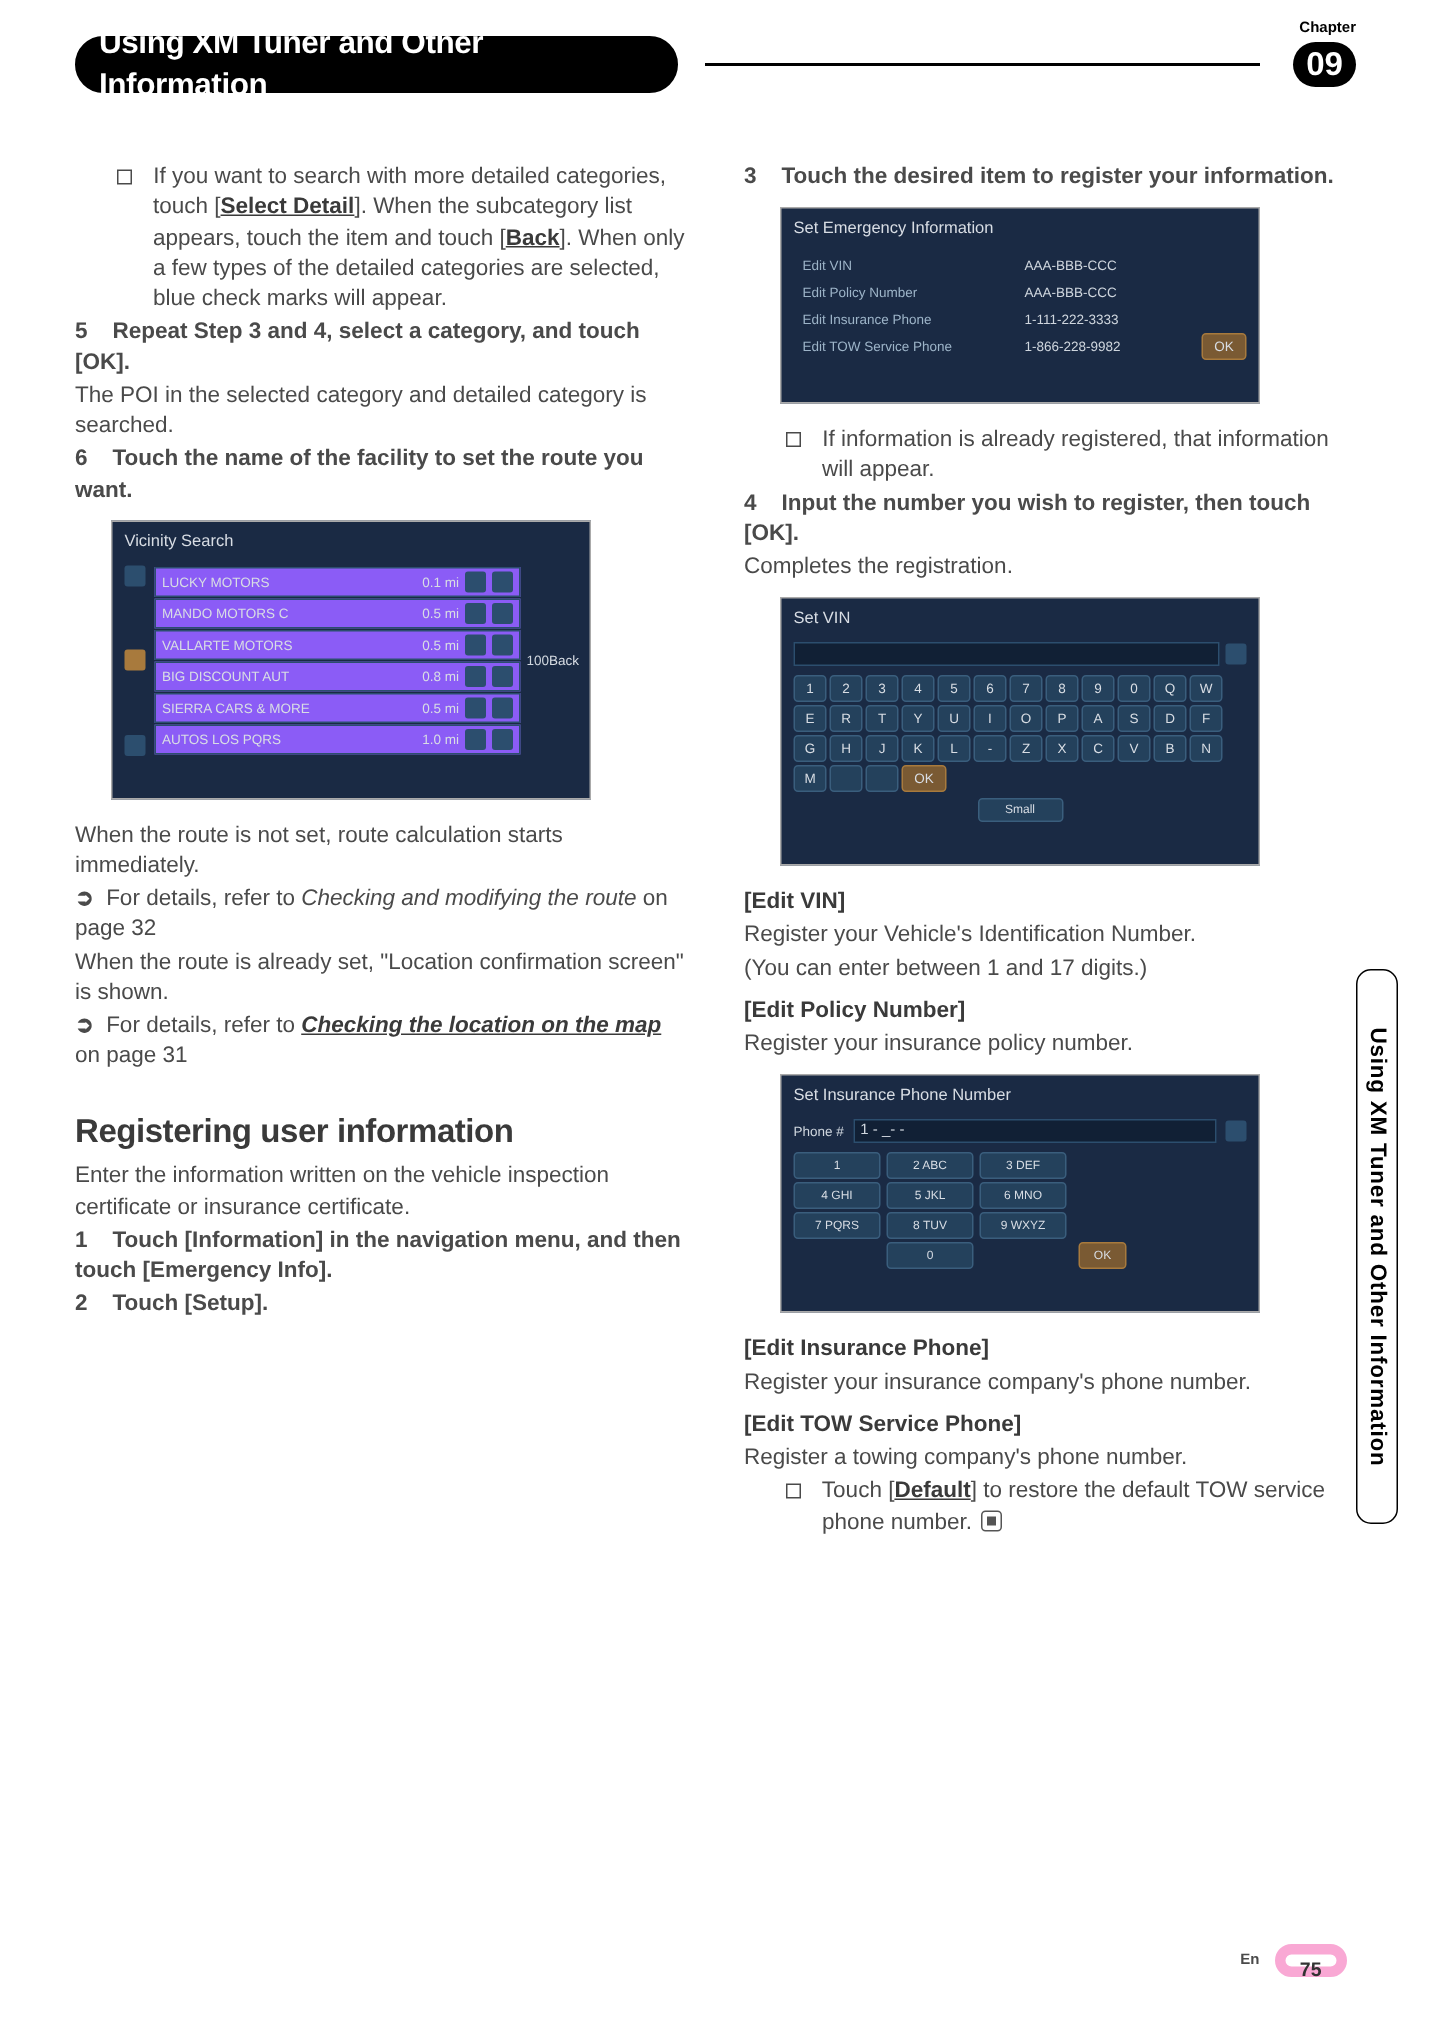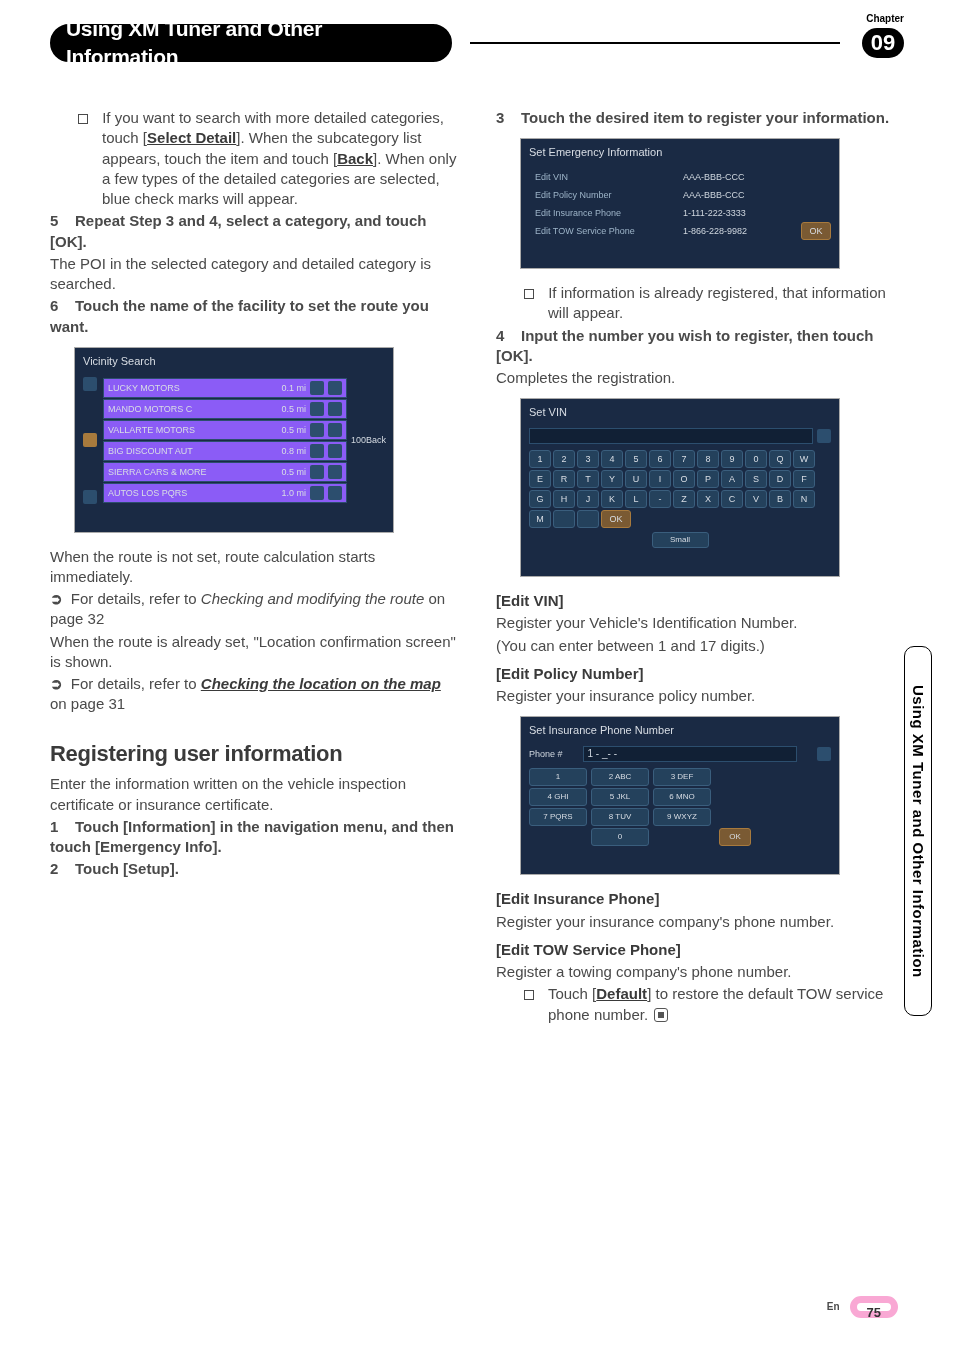"Phone #" div { gap: 20px -> 6px }
